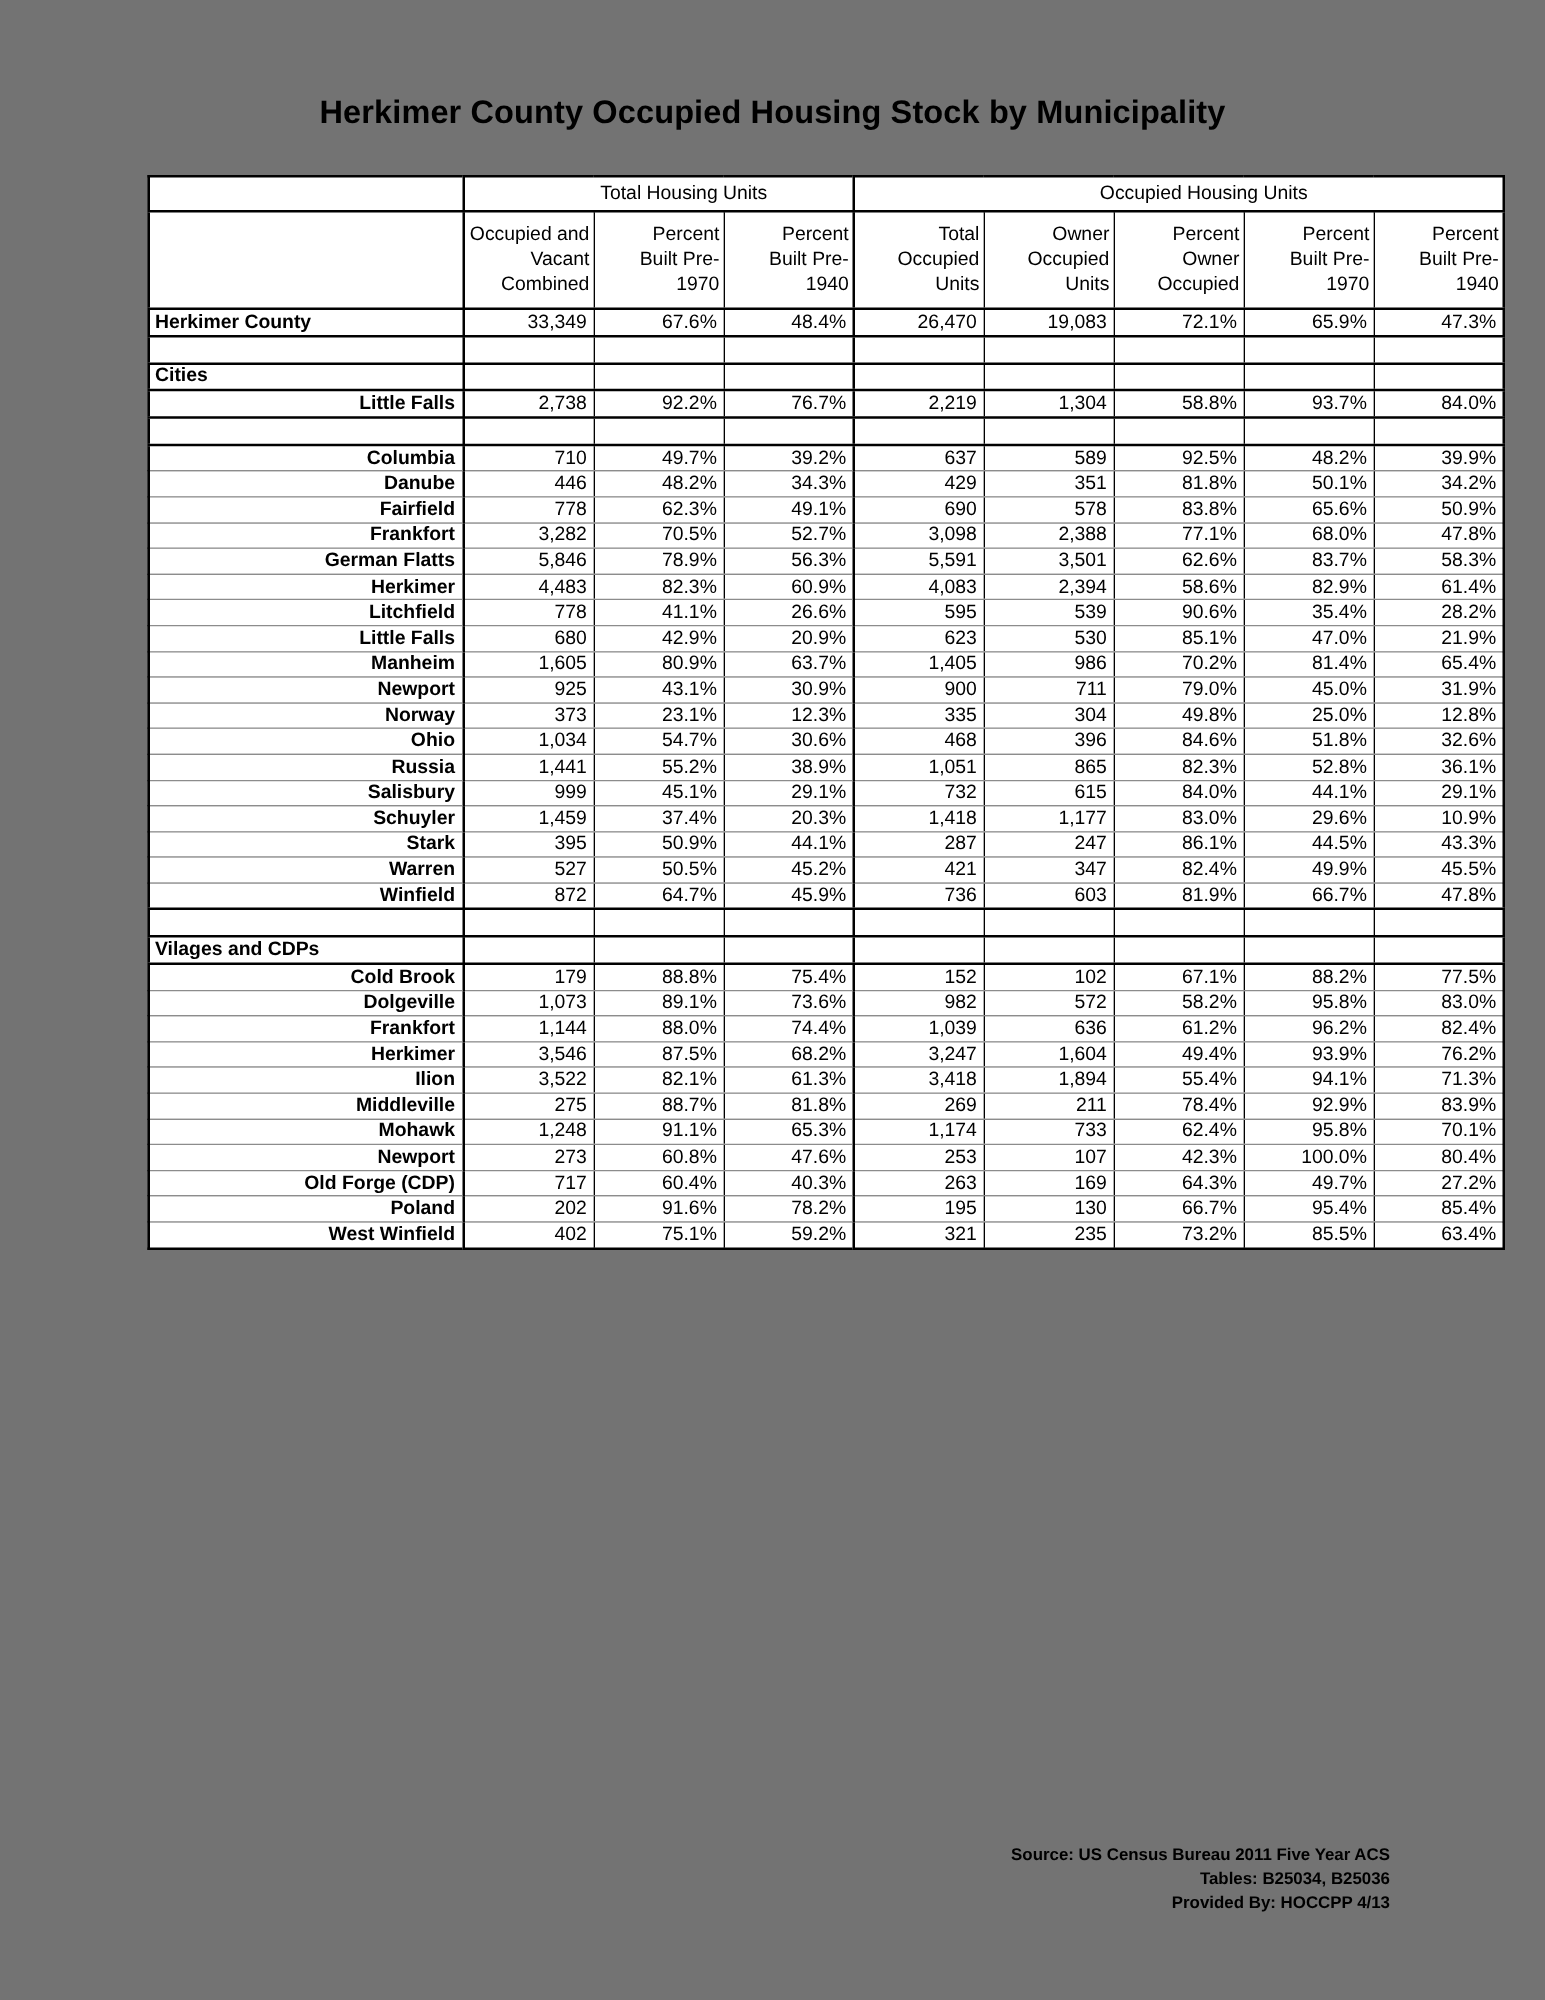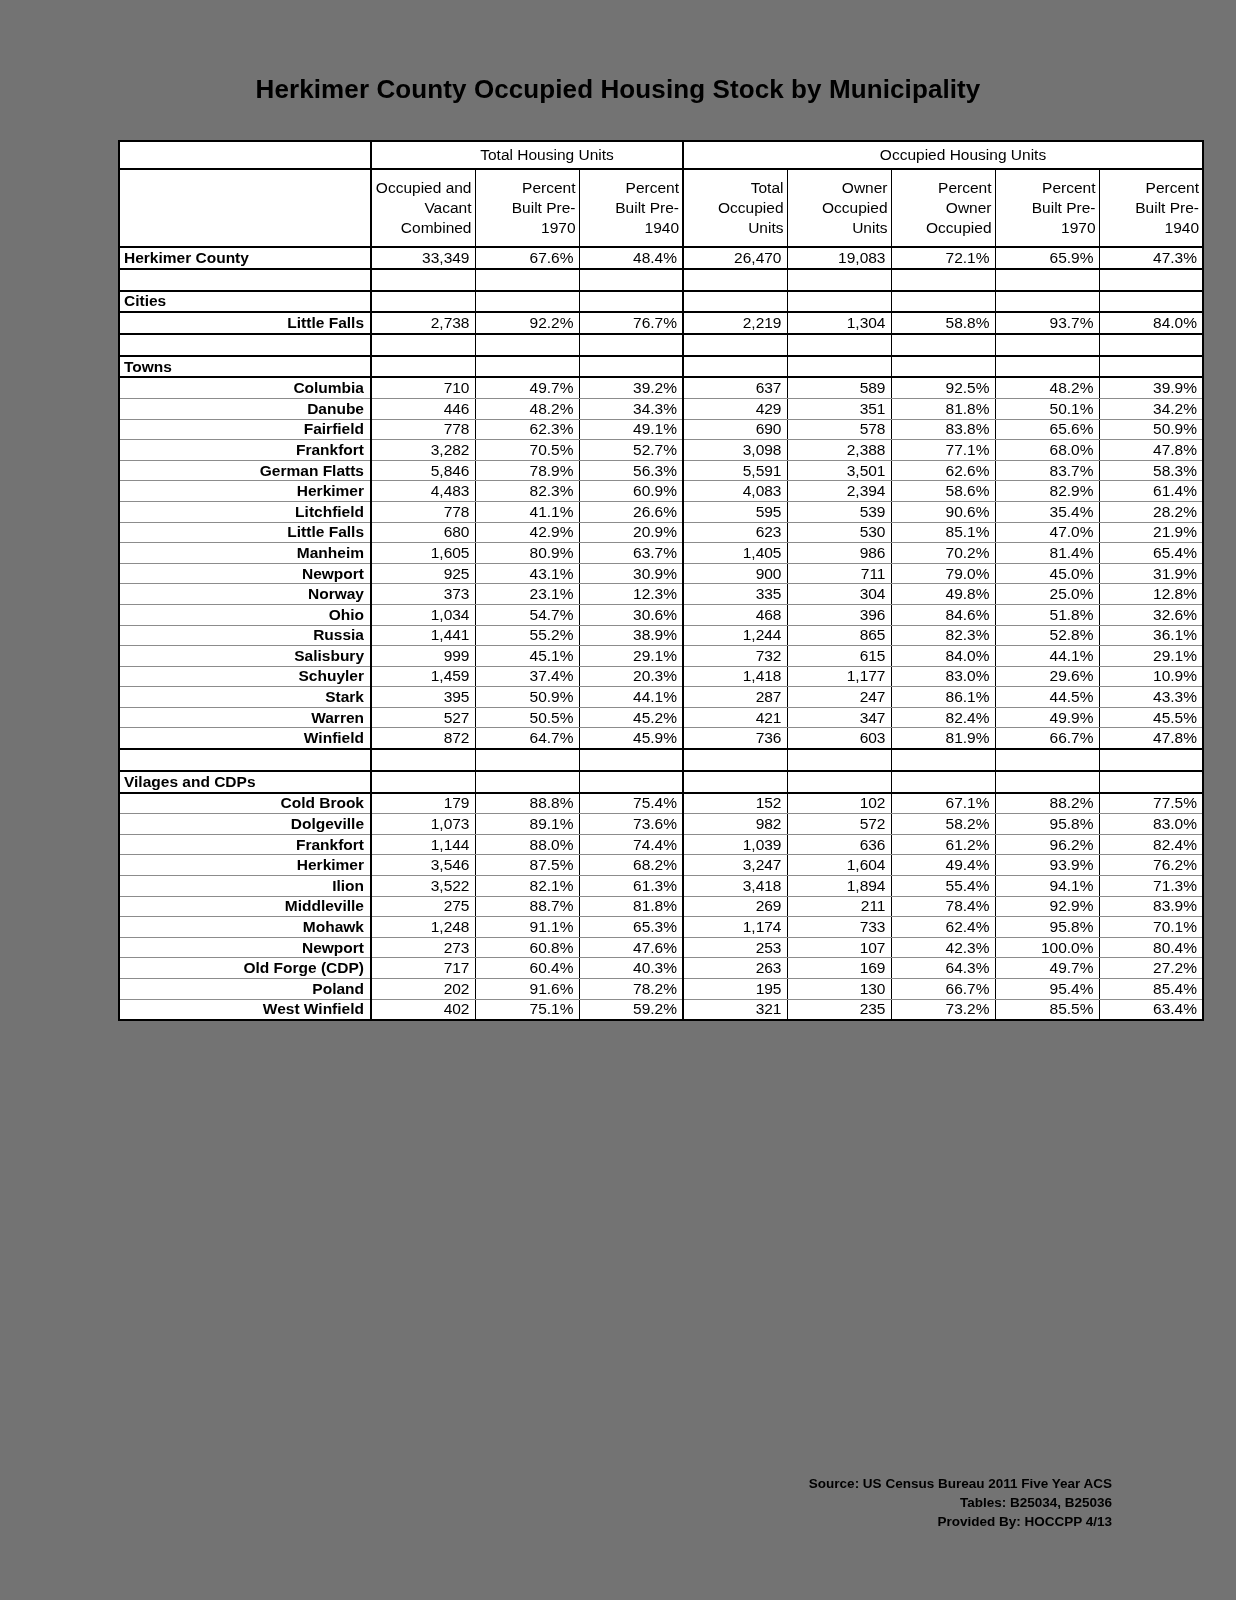"Towns" tr.data { html: <tr> <td>Towns</td> <td></td> <td></td> <td></td> <td></td> <td></td> <td></td> <td></td> <td></td> </tr> -> none }
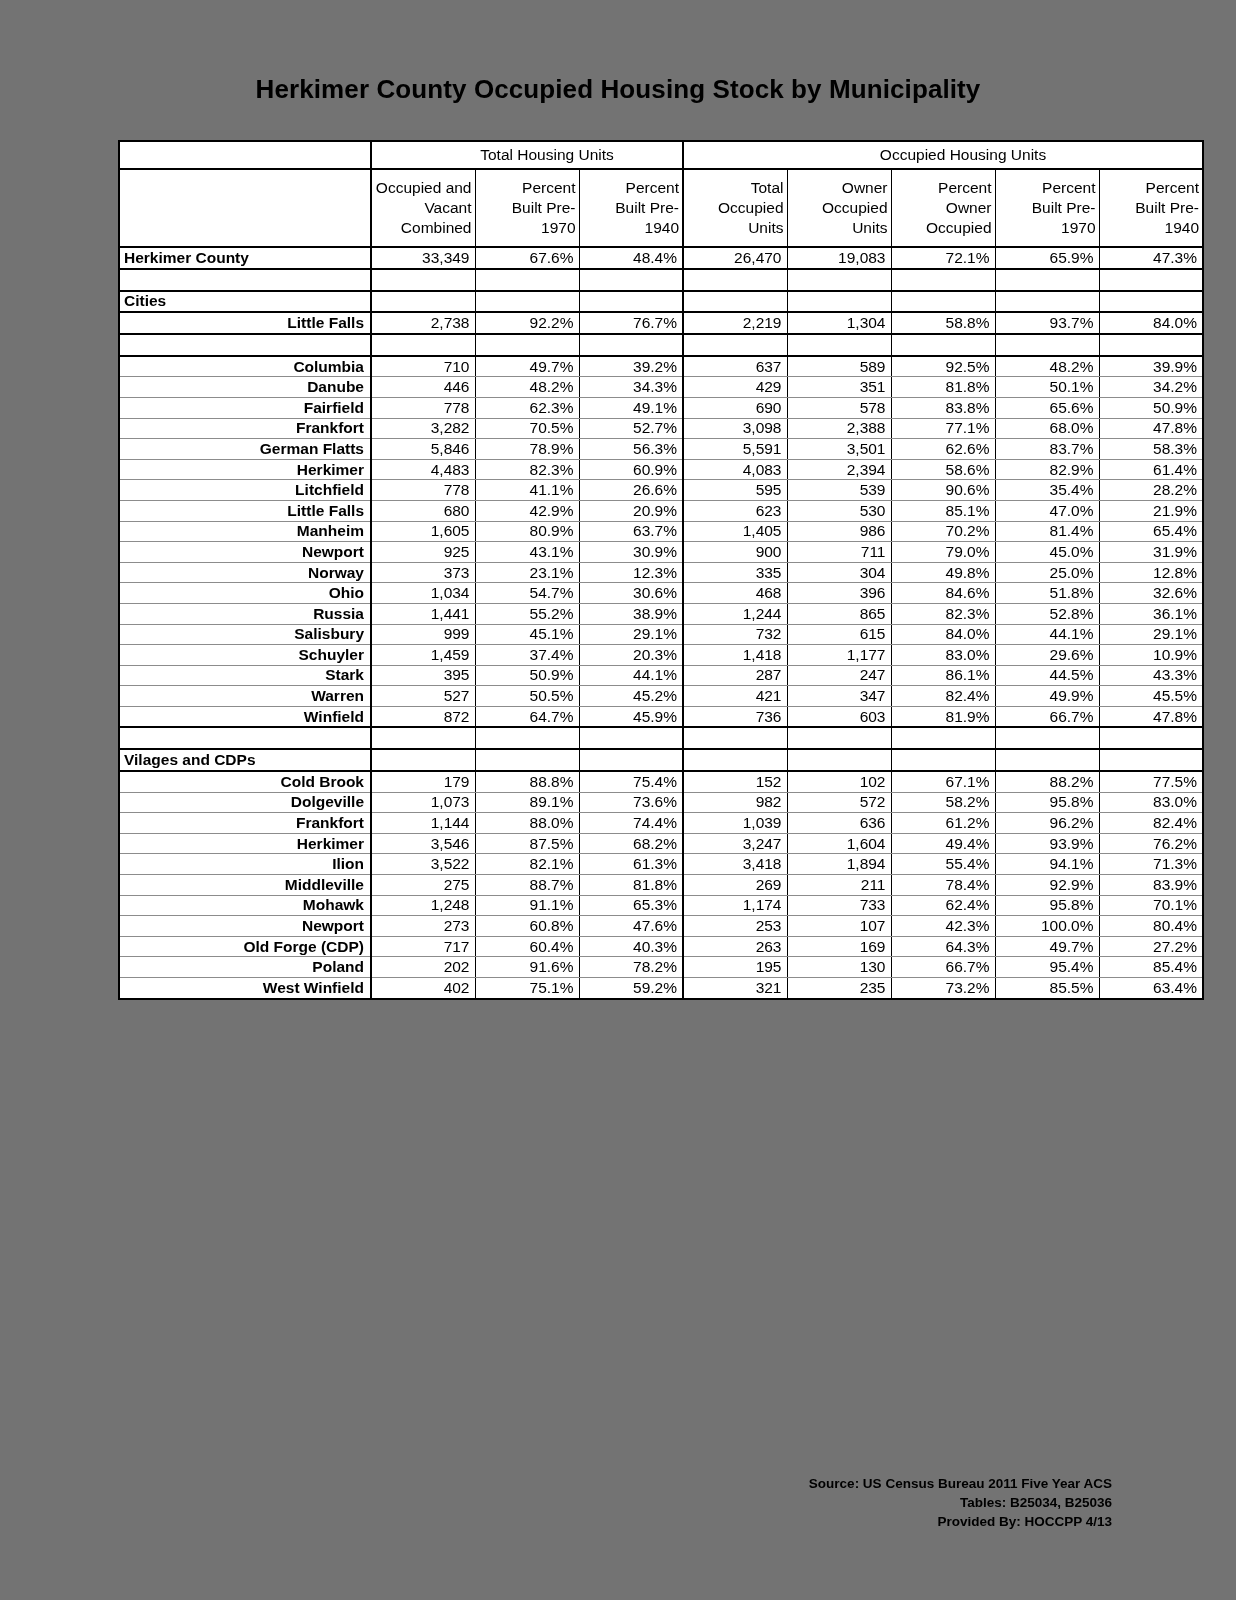"1,244" td.num { text: 1,244 -> 1,051 }
